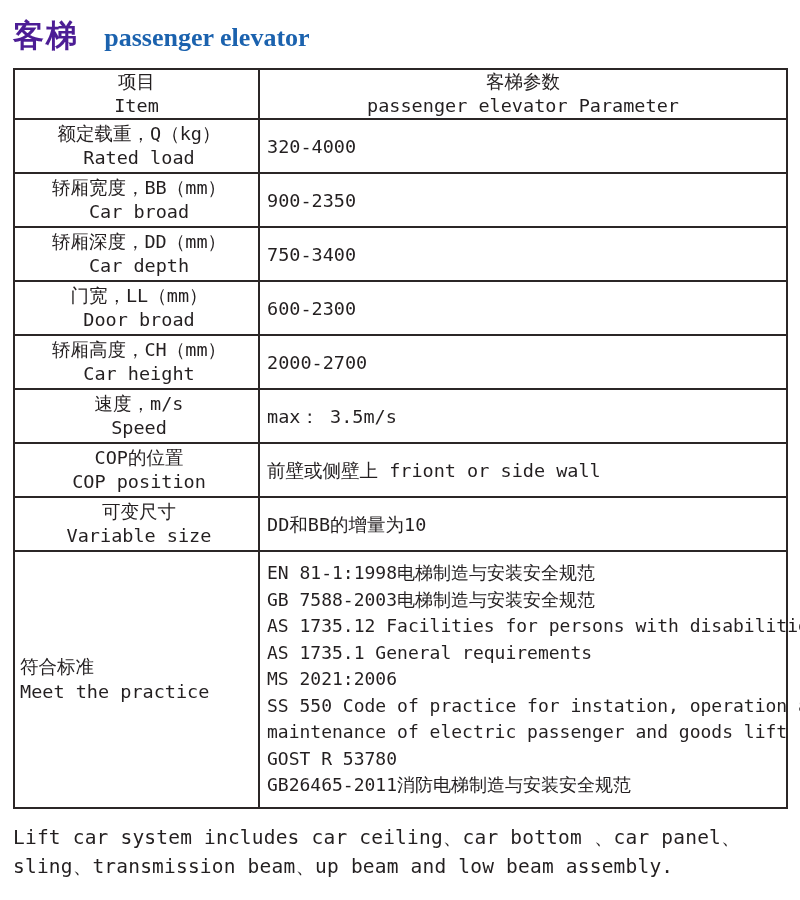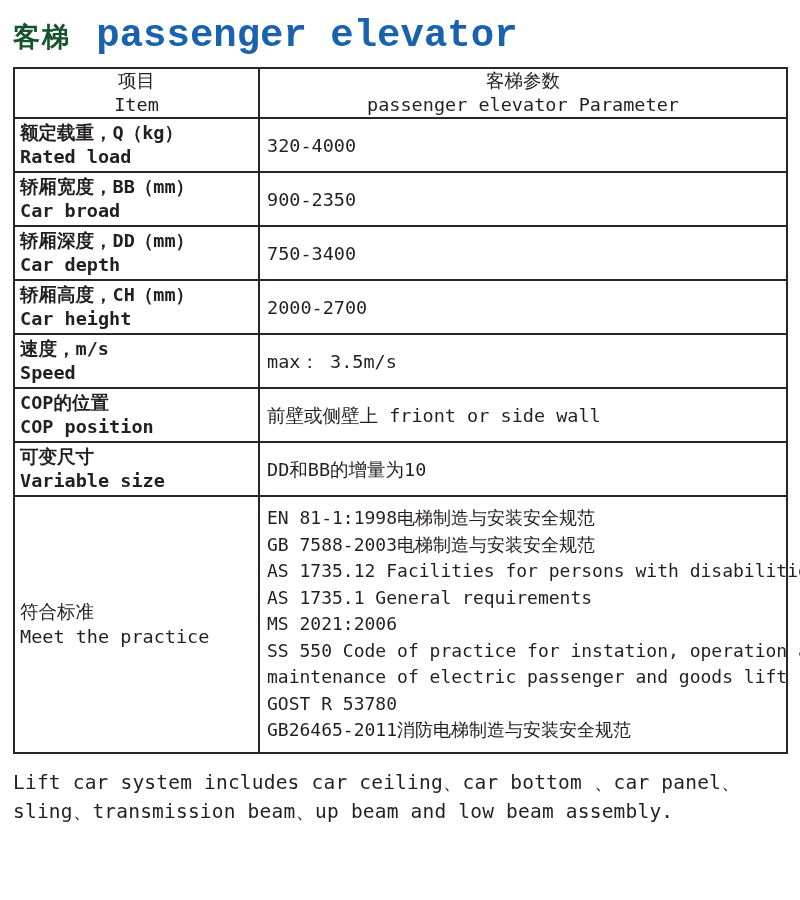"客梯" .title .zh { color: #14532d -> #4c1d95; font-size: 27px -> 31px }
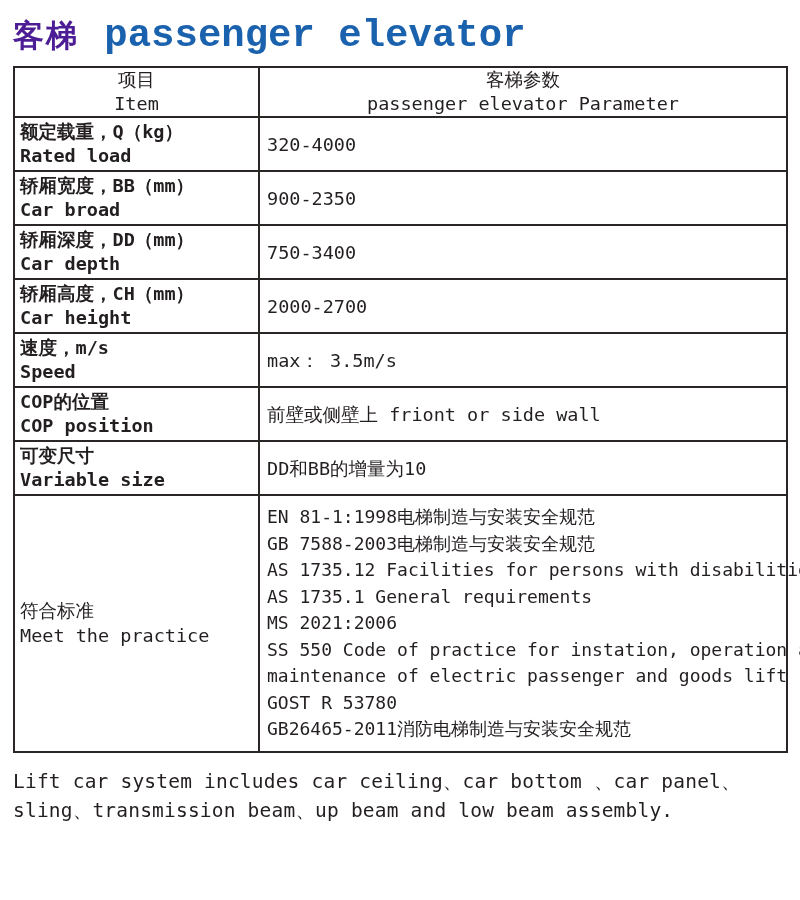"passenger elevator" .title .en { font-family: Liberation Mono, monospace -> Liberation Serif, serif; font-size: 39px -> 26px }
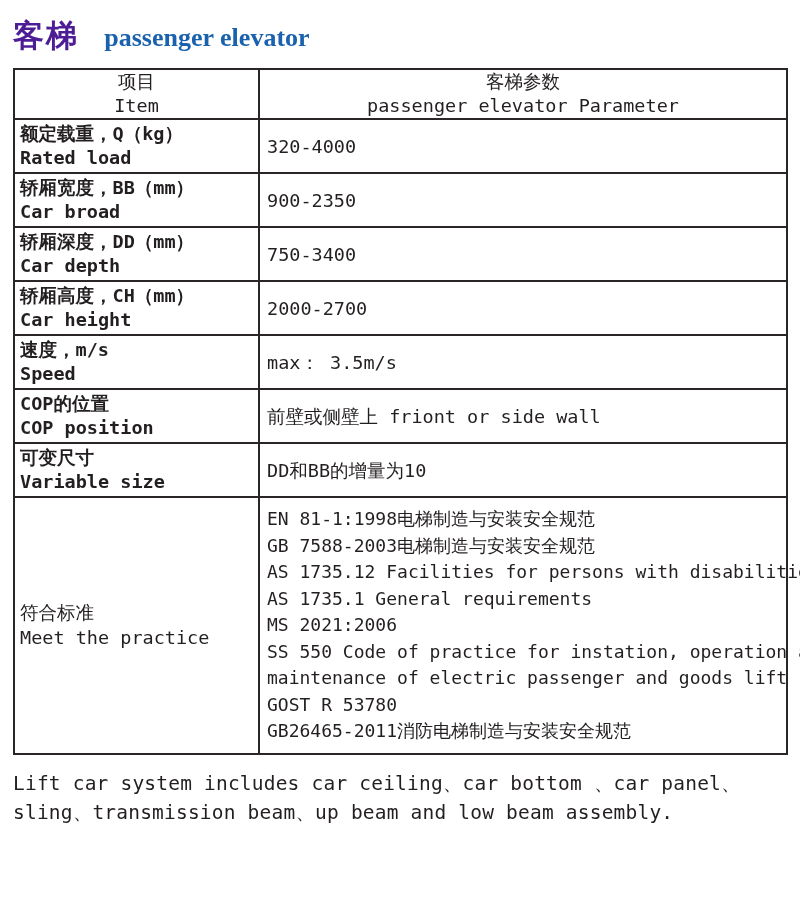"额定载重，Q（kg）" td.label-cell { font-weight: bold -> none; text-align: left -> center }
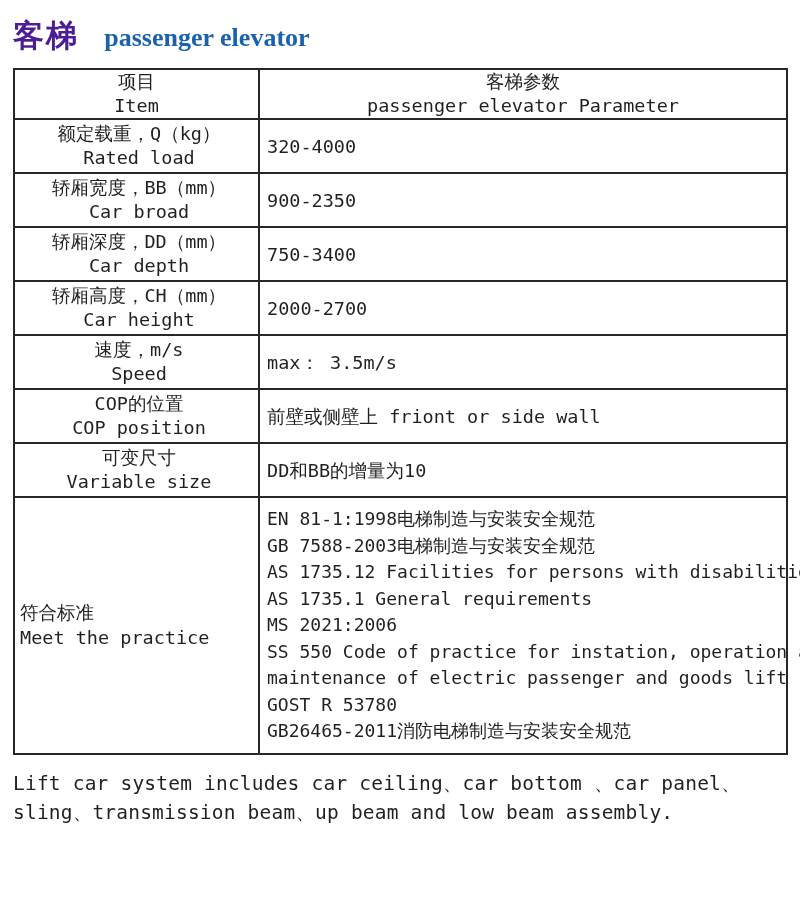"门宽，LL（mm）" tr { html: none -> <tr> <td> <div>门宽，LL（mm）</div> <div>Door broad</div> </td> <td>600-2300</td> </tr> }
